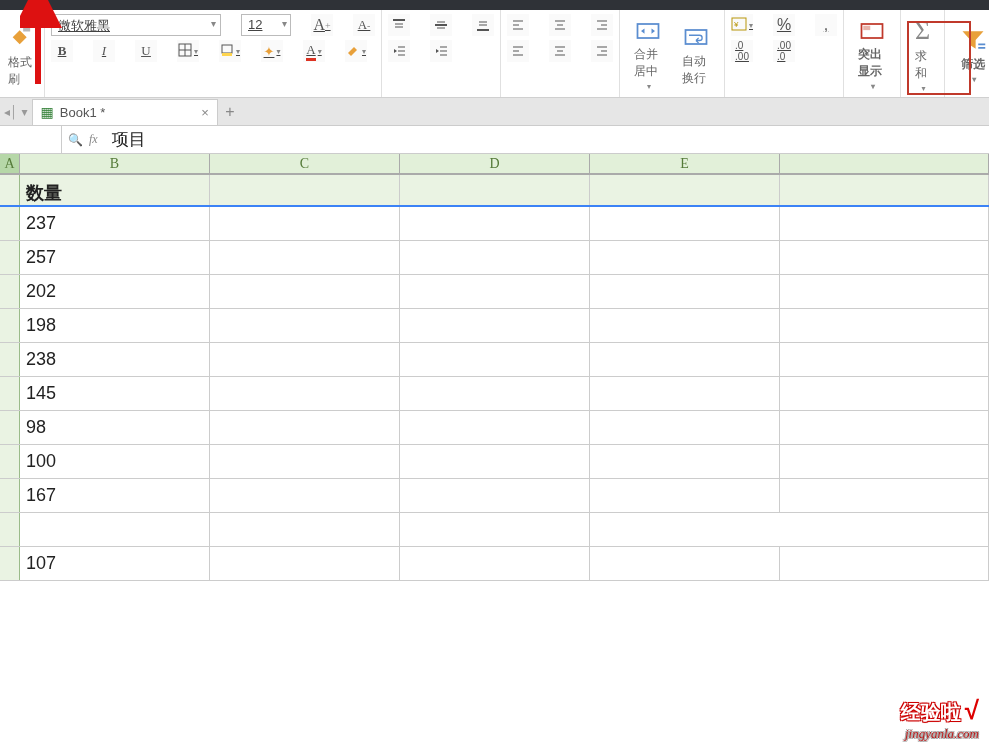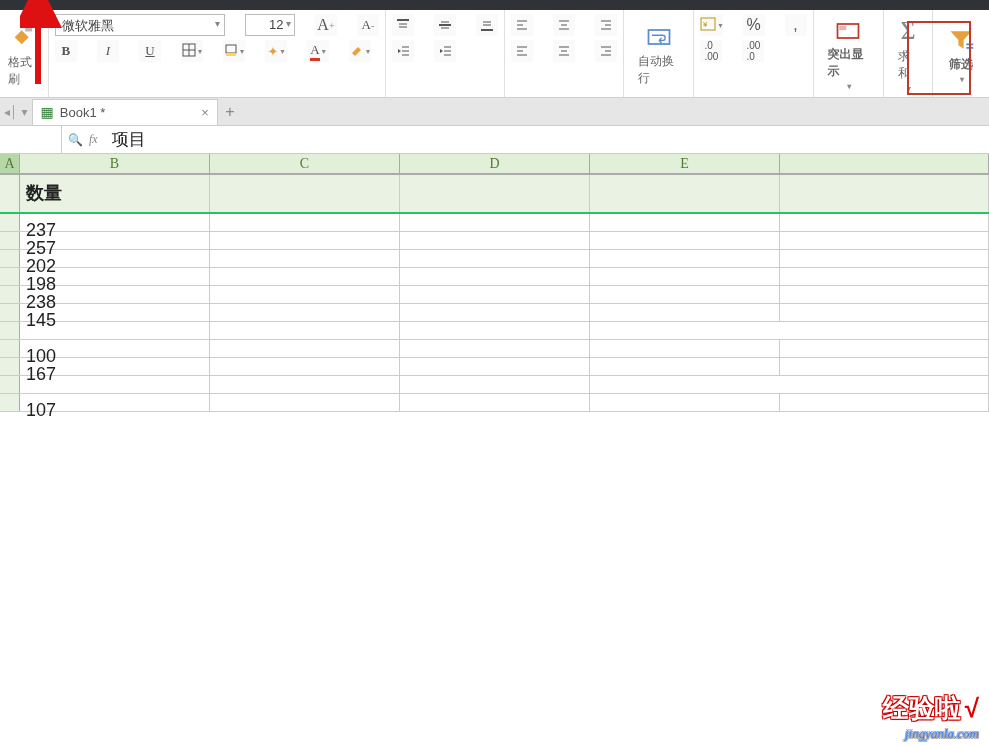"微软雅黑" .rib-row { text-decoration: none -> underline }
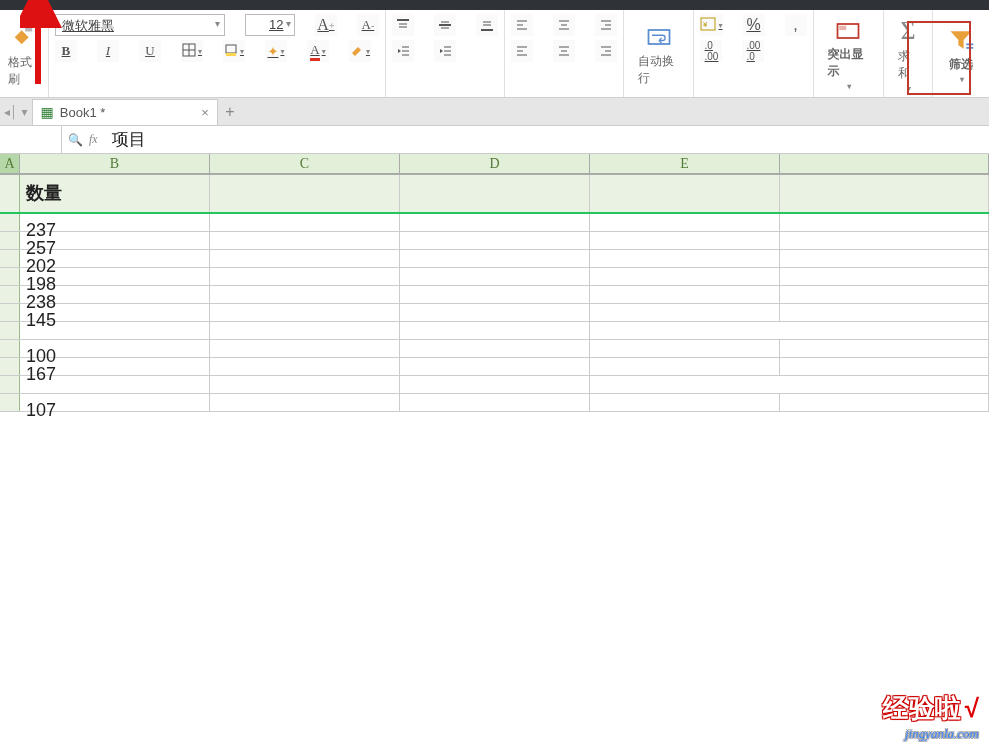"12" .size-sel { padding: 2px 16px 2px 23px -> 2px 16px 2px 6px }
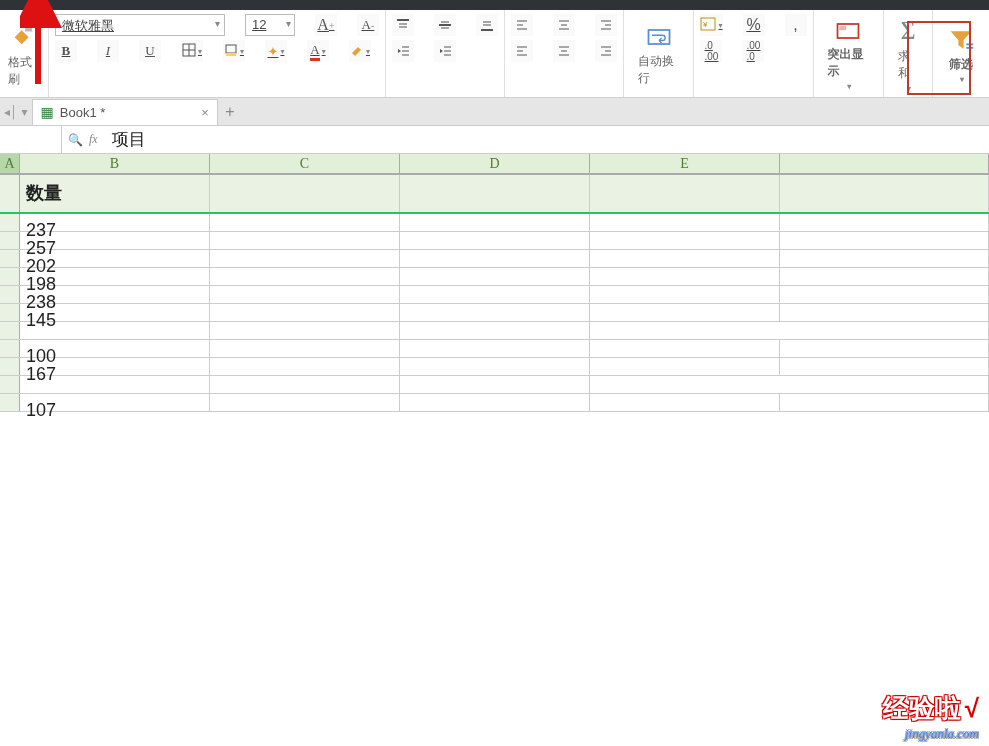"合并居中" div.big-btn { html: none -> <div> <svg> <rect></rect> <path></path> </svg> <span>合并居中</span> </div> }
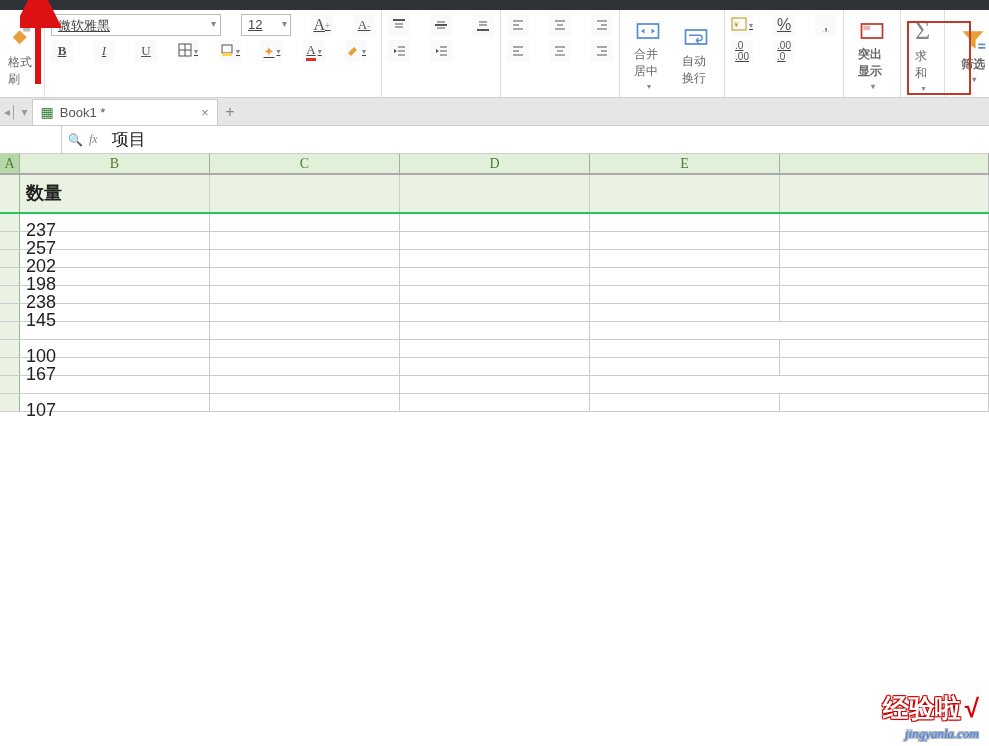"数量" .data-row.header-row { border-bottom: 2px solid #22c55e -> 2px solid #3b82f6; height: 40px -> 33px }
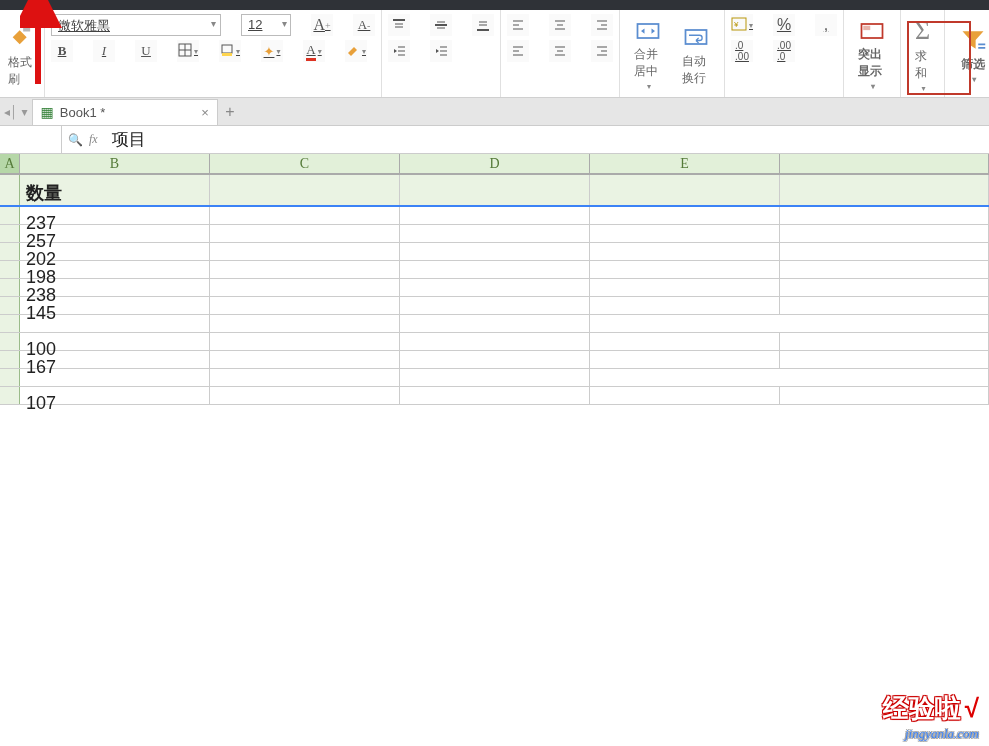"237" .data-row { height: 18px -> 34px }
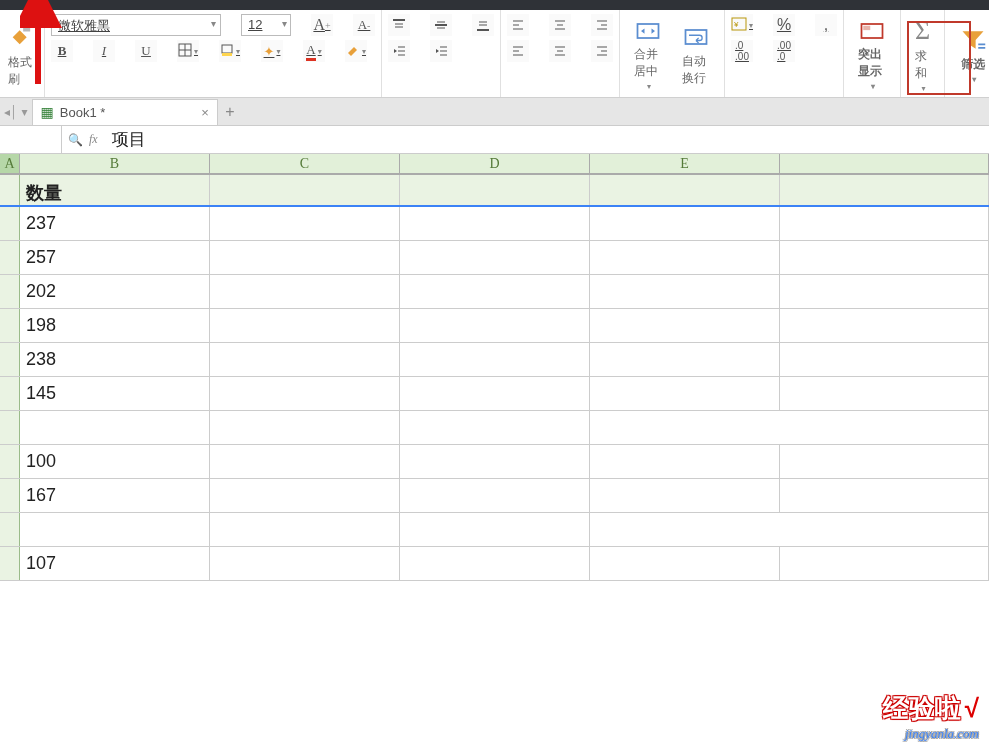"98" div.cell { html: none -> <div>98</div> }
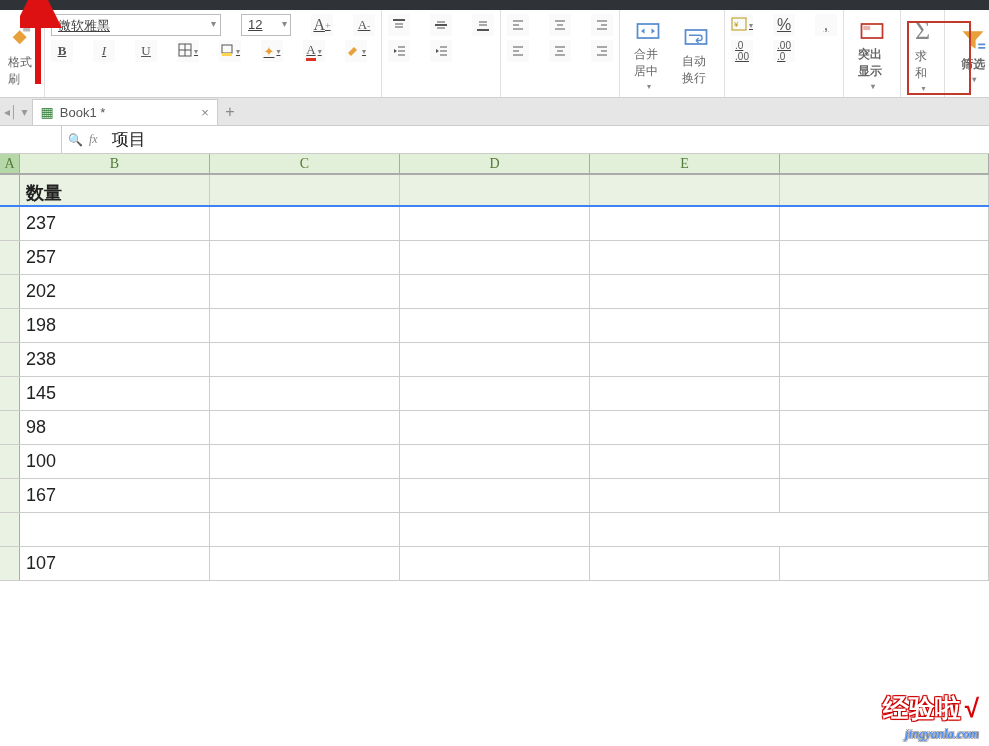"经验啦" .watermark .wm1 { font-size: 26px -> 20px }
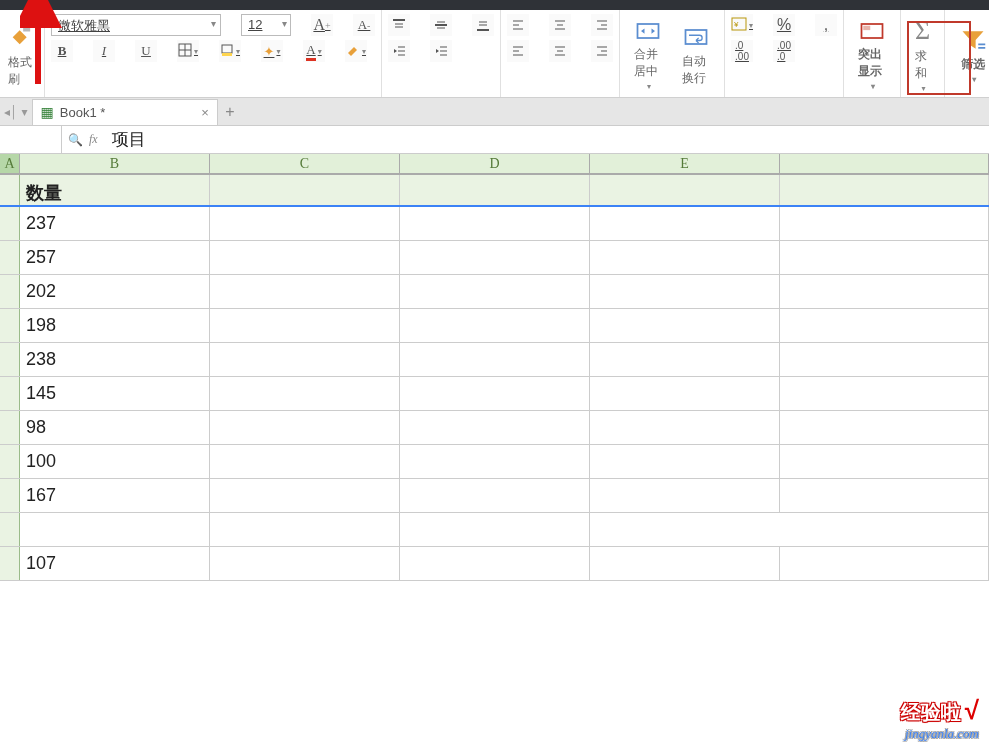"jingyanla.com" .watermark .wm2 { color: #3b82f6 -> #b91c1c }
